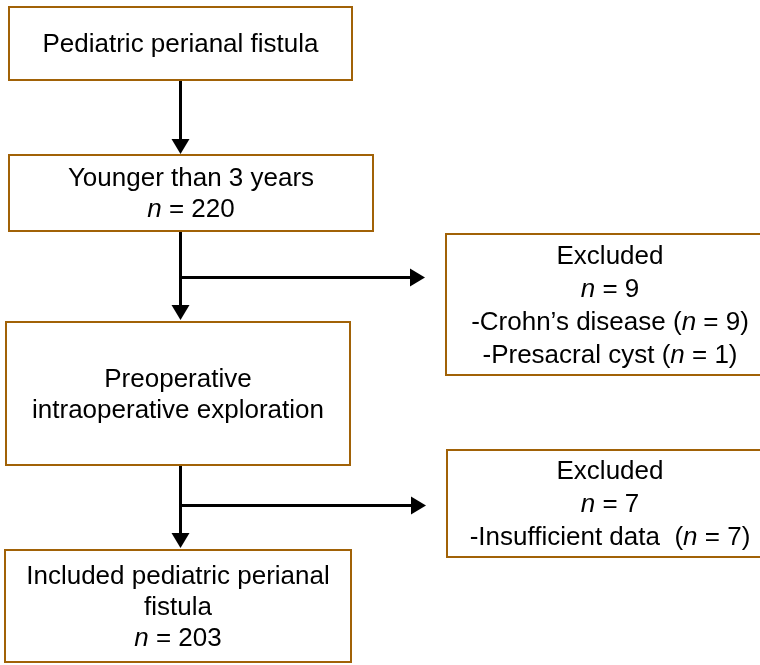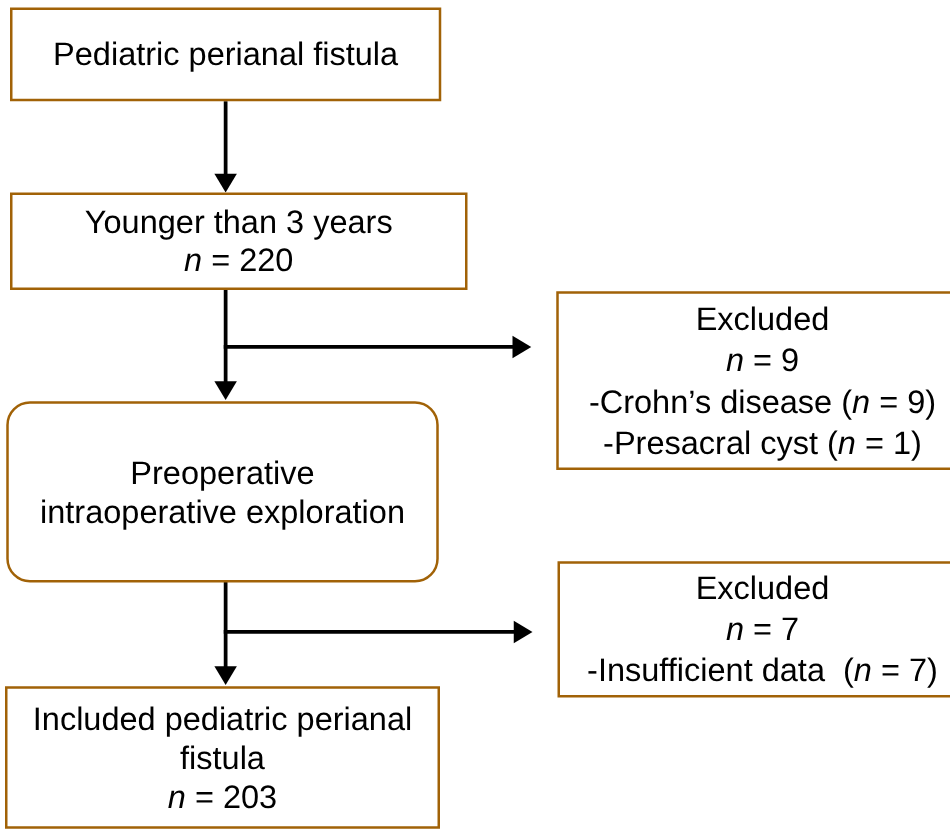"Preoperative" #box-preop { border-radius: 19px -> none }
